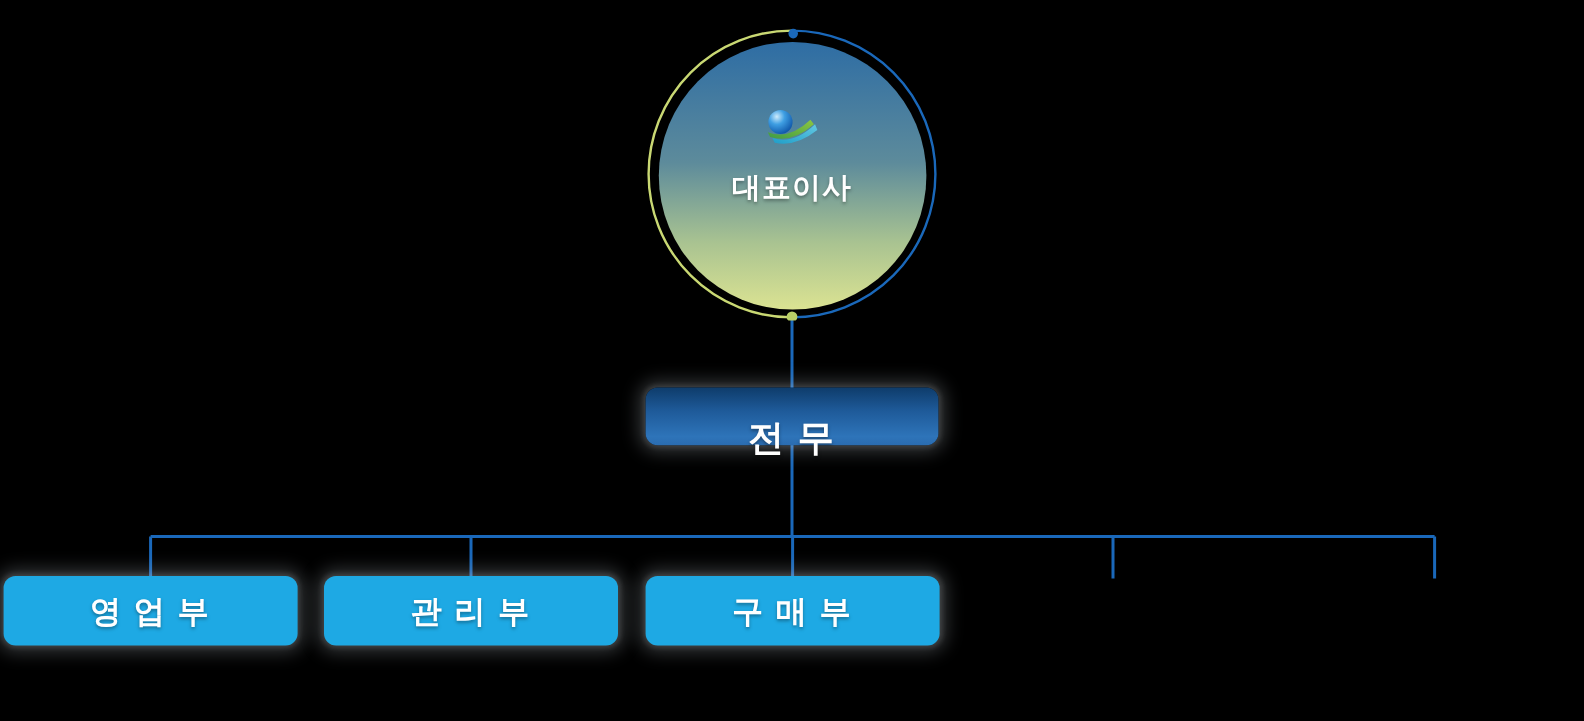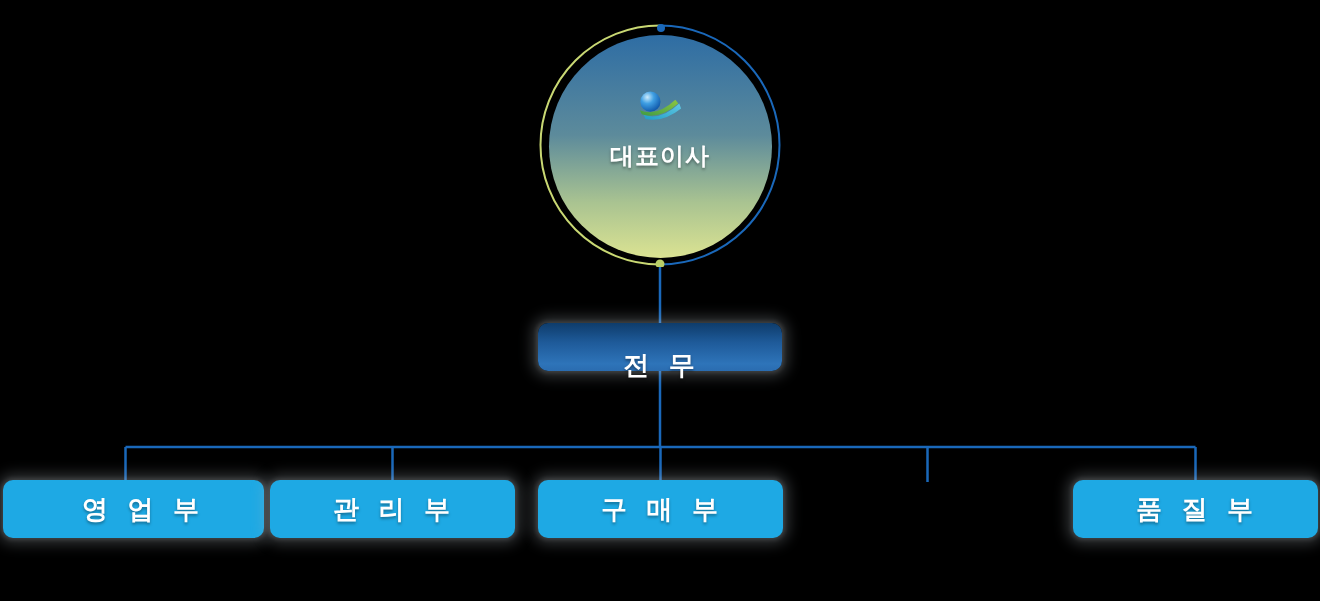"대표이사" .canvas { font-family: Liberation Mono, monospace -> Liberation Serif, serif }
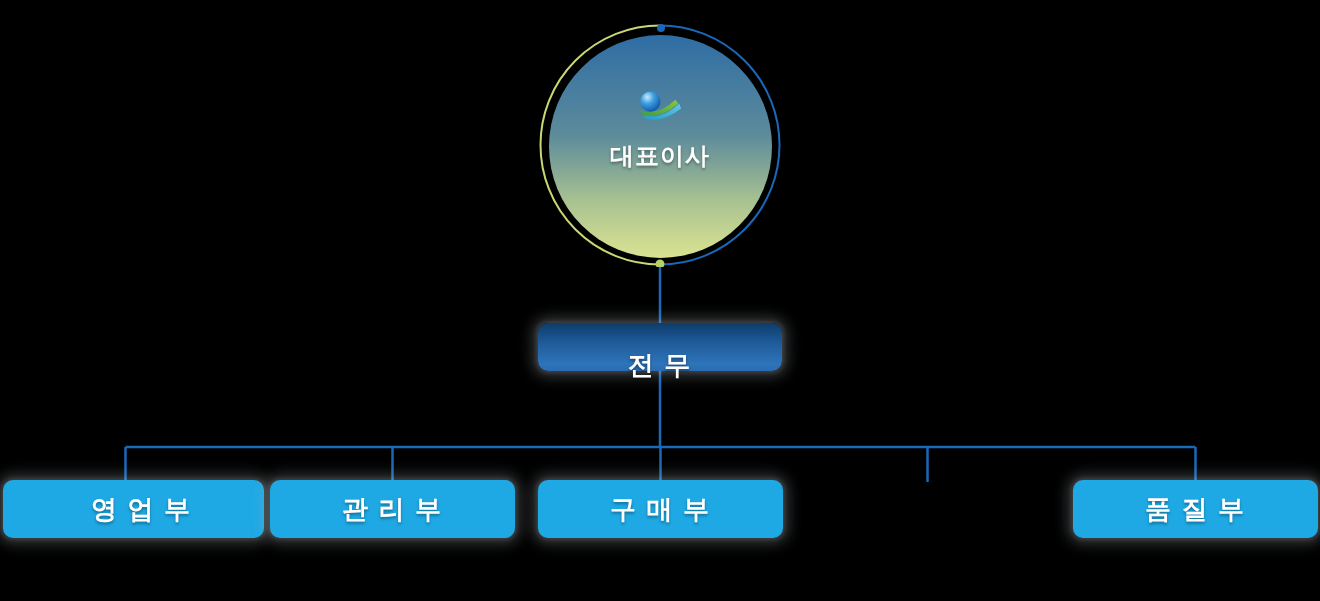"전 무" .exec-label { font-size: 26px -> 30px }
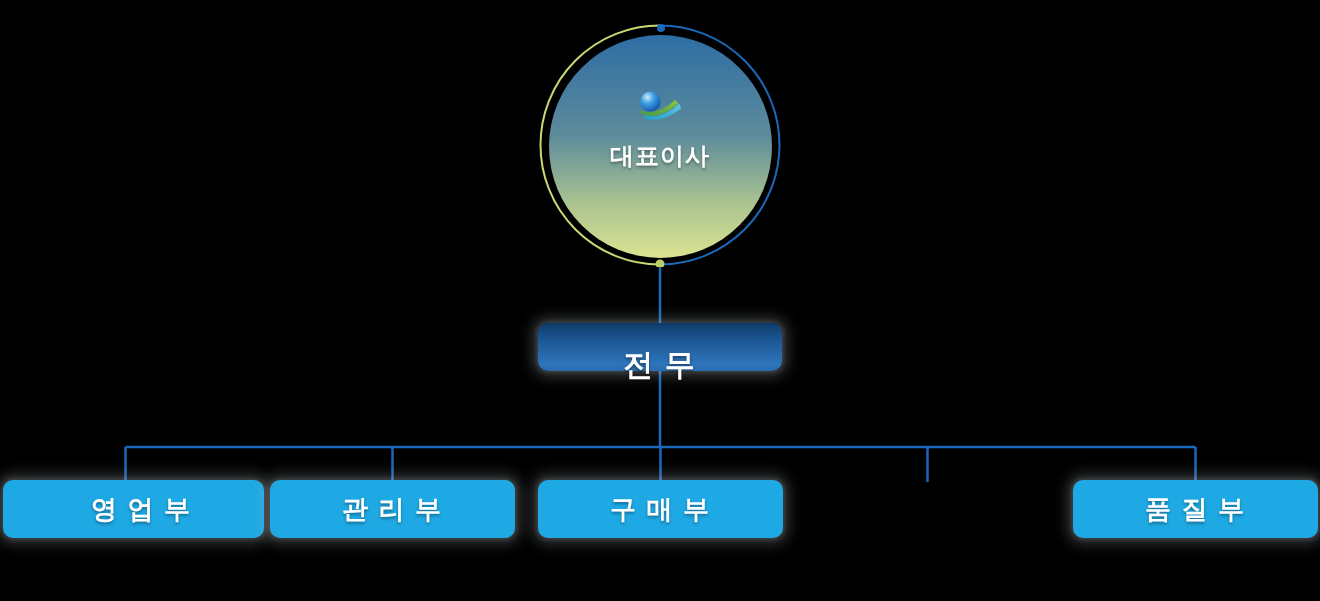"영 업 부" .dept-1 { padding-left: 16px -> none }
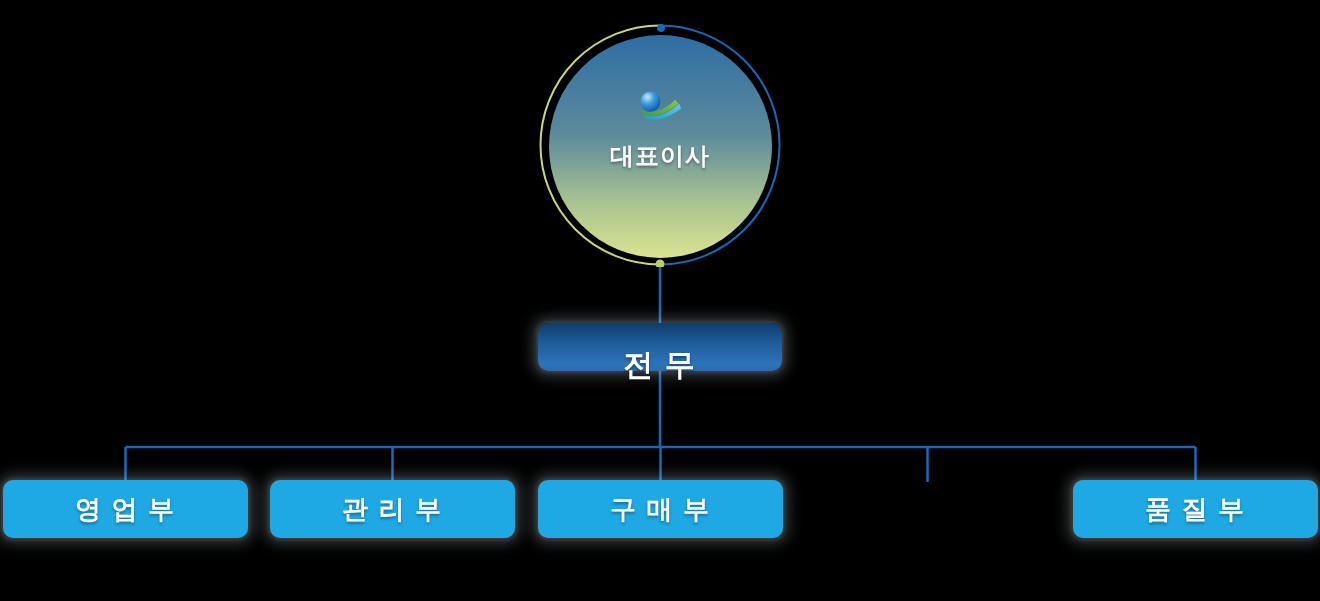"품 질 부" div.dept-box { html: <div> <span>품 질 부</span> </div> -> none }
